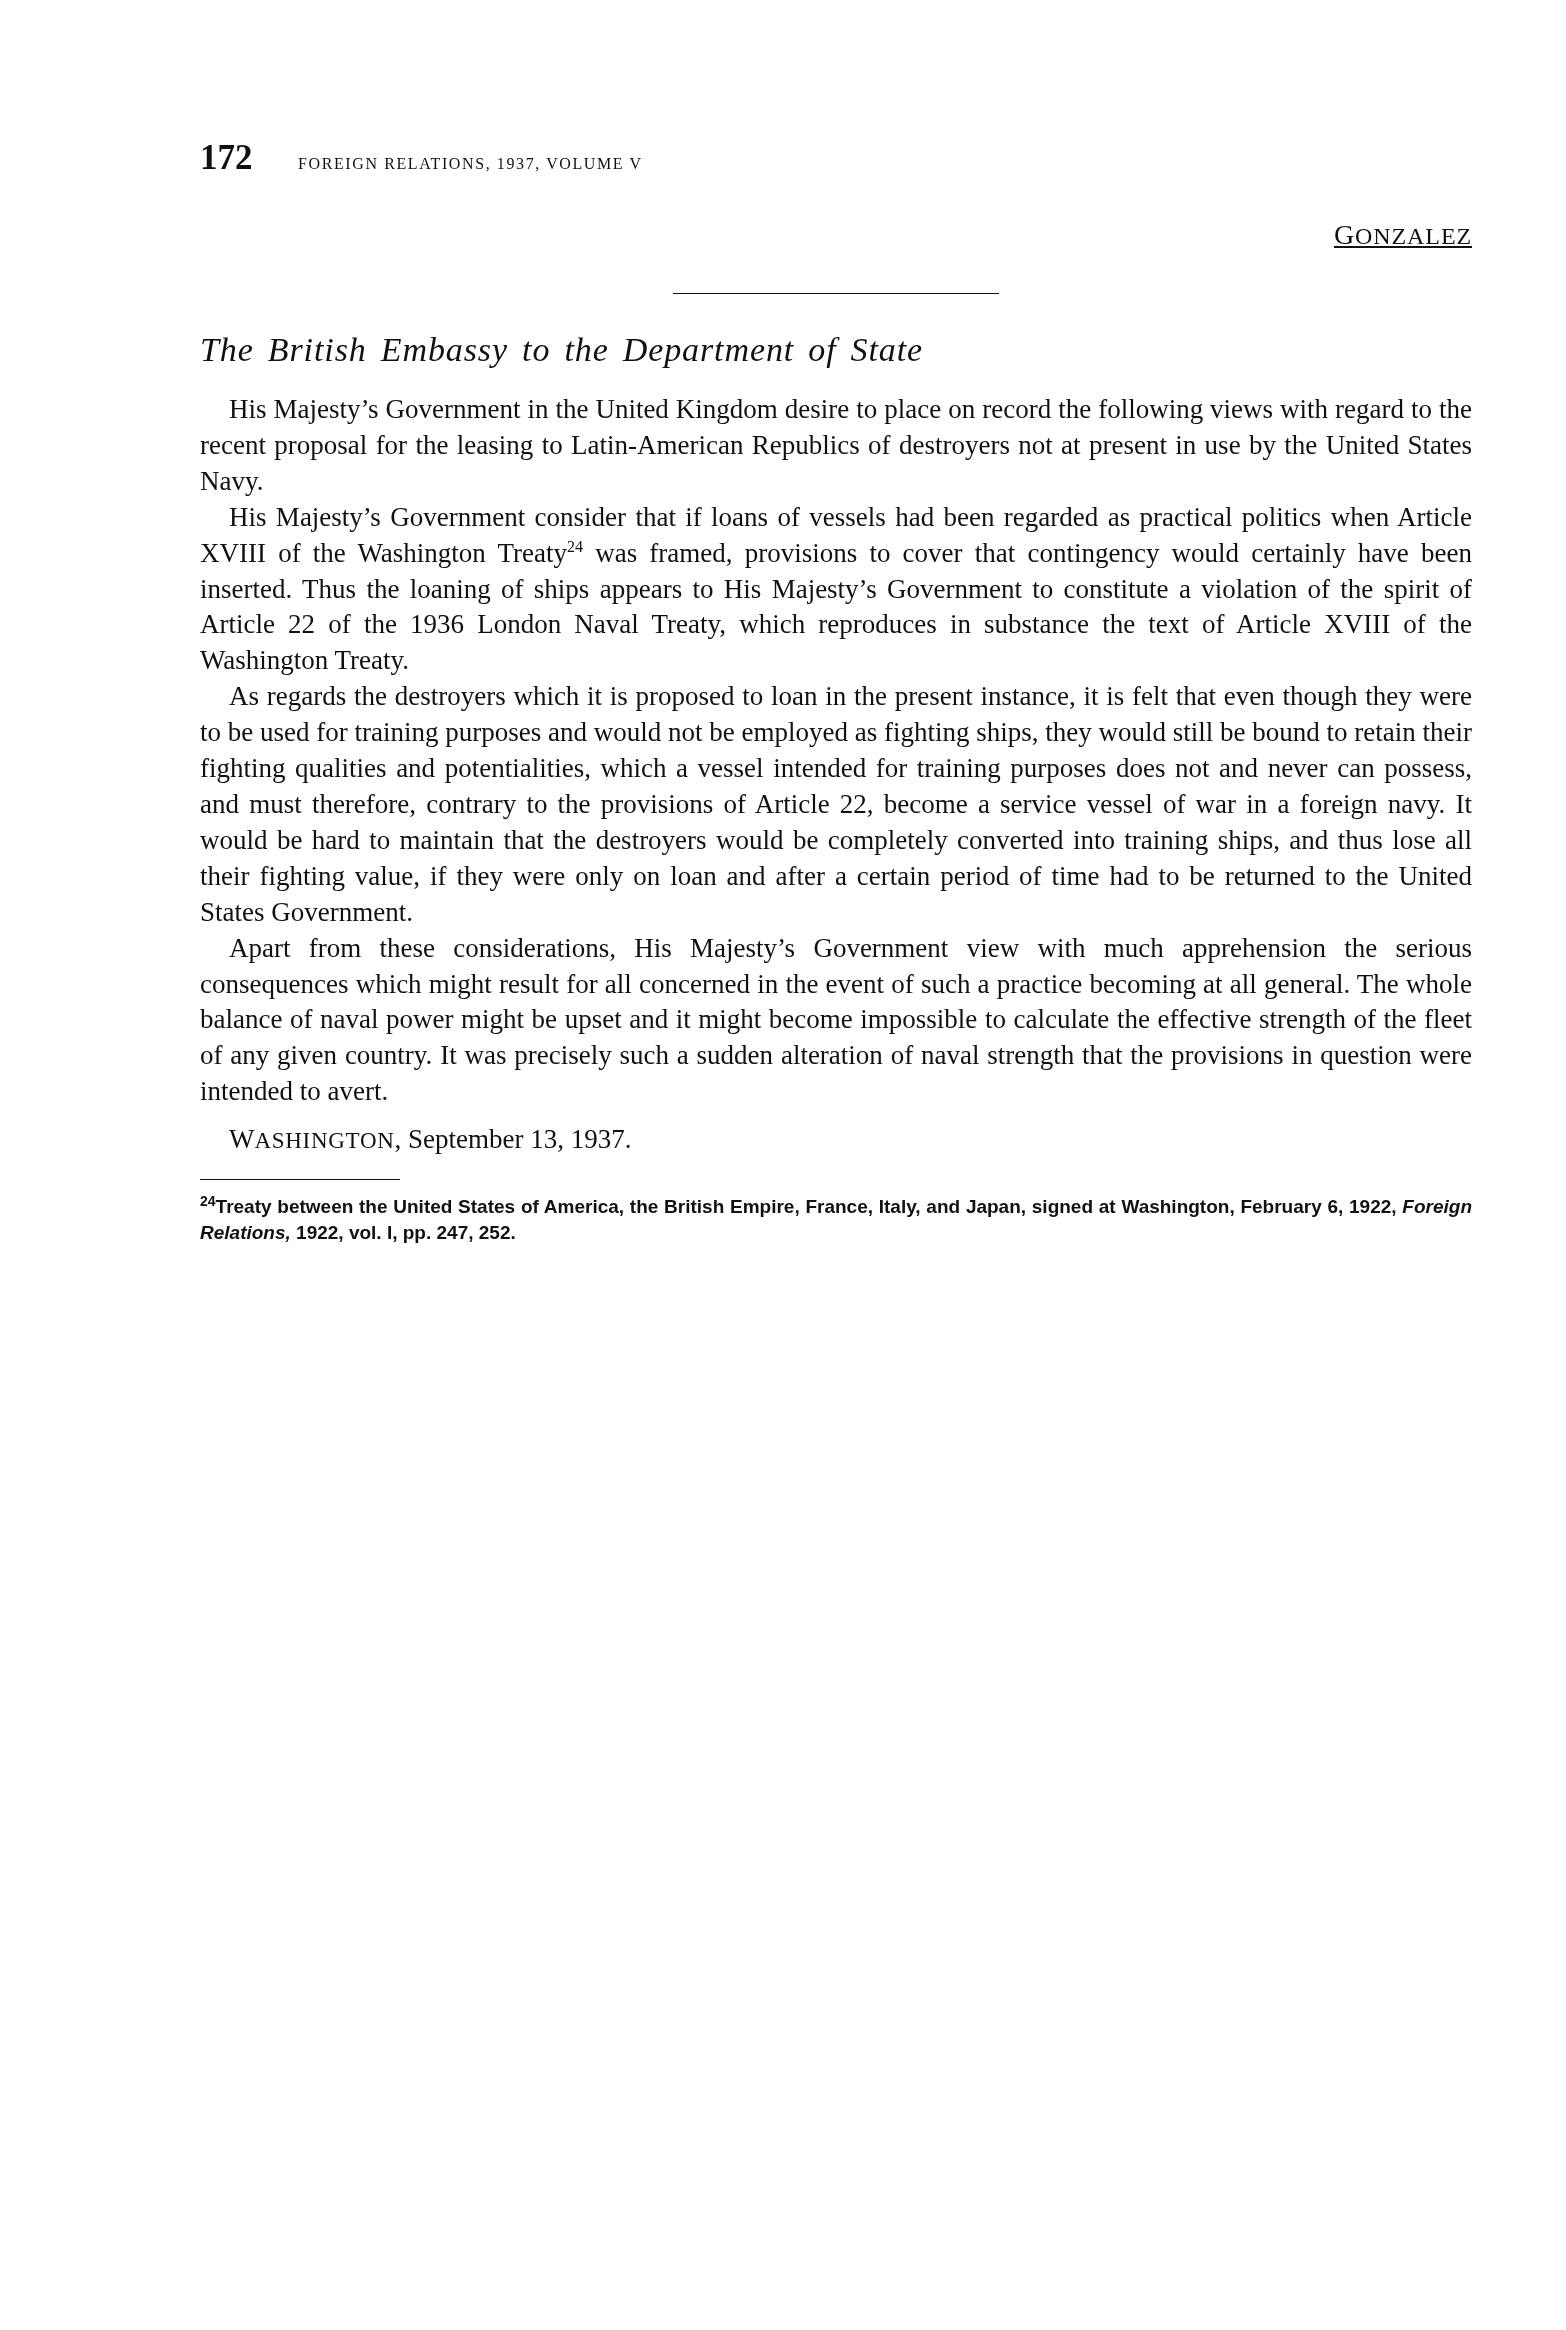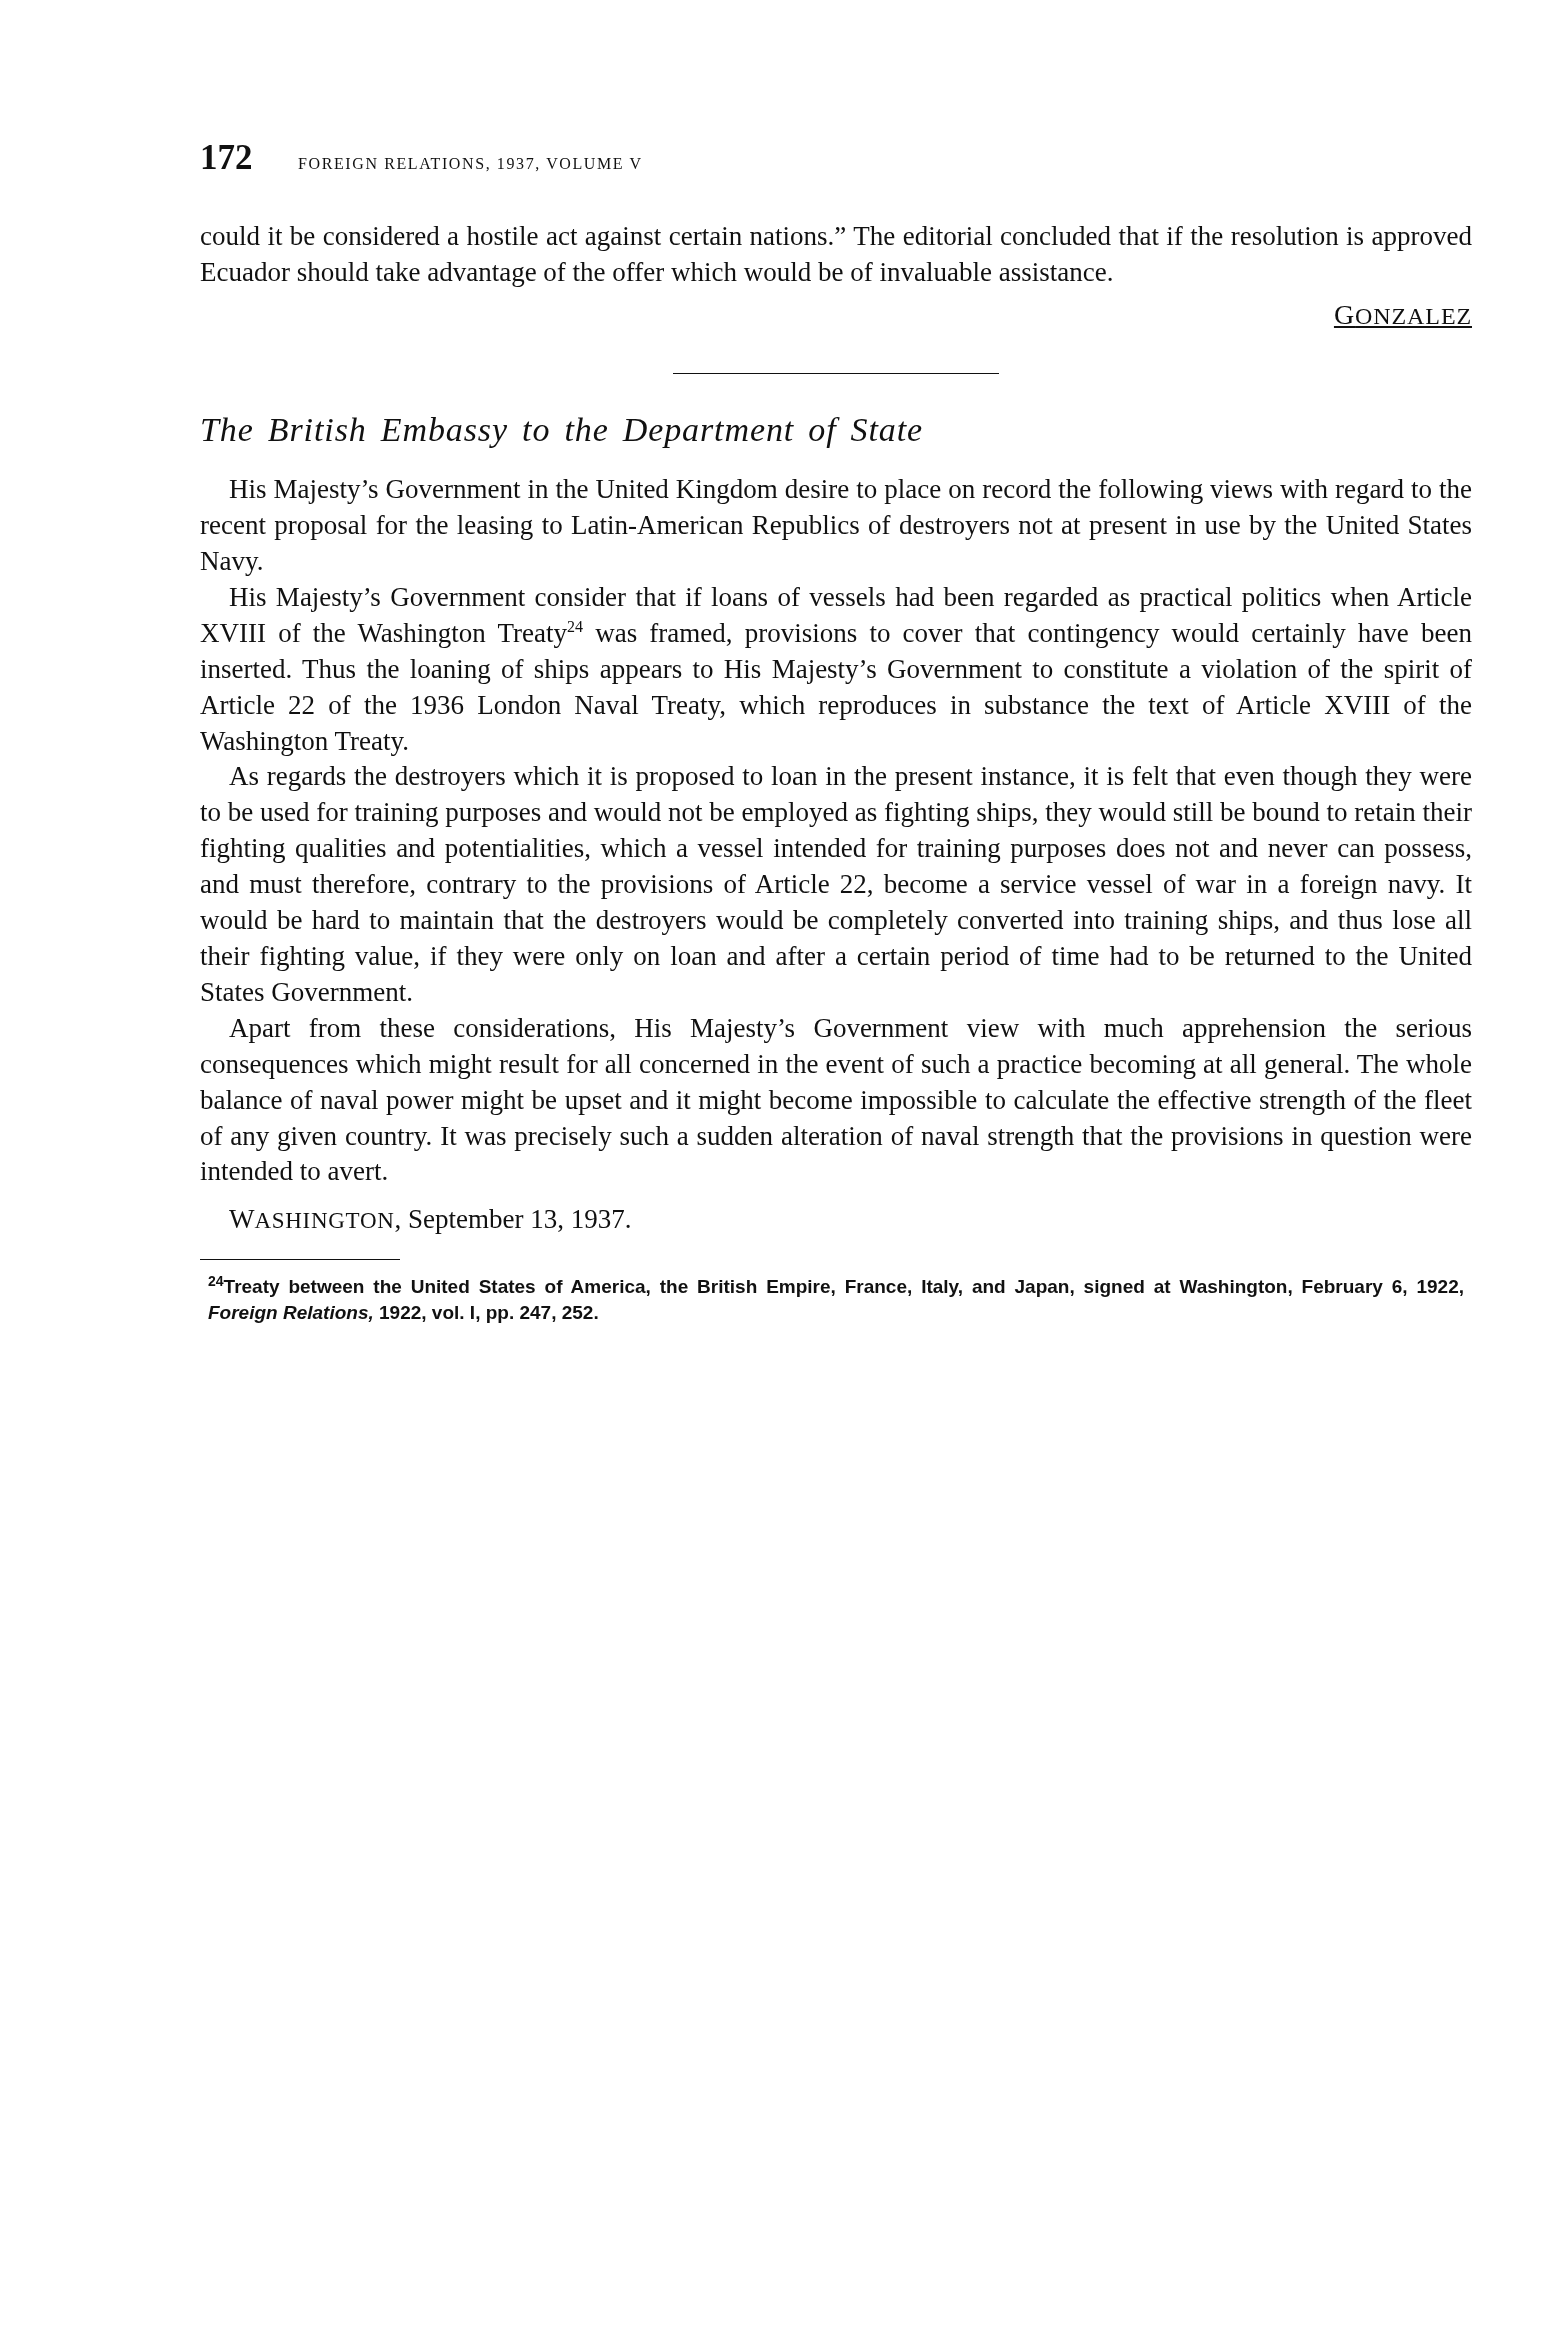"could it be considered a" p.body { html: <p>could it be considered a hostile act against certain nations.” The editorial concluded that if the resolution is approved Ecuador should take advantage of the offer which would be of invaluable assistance.</p> -> none }
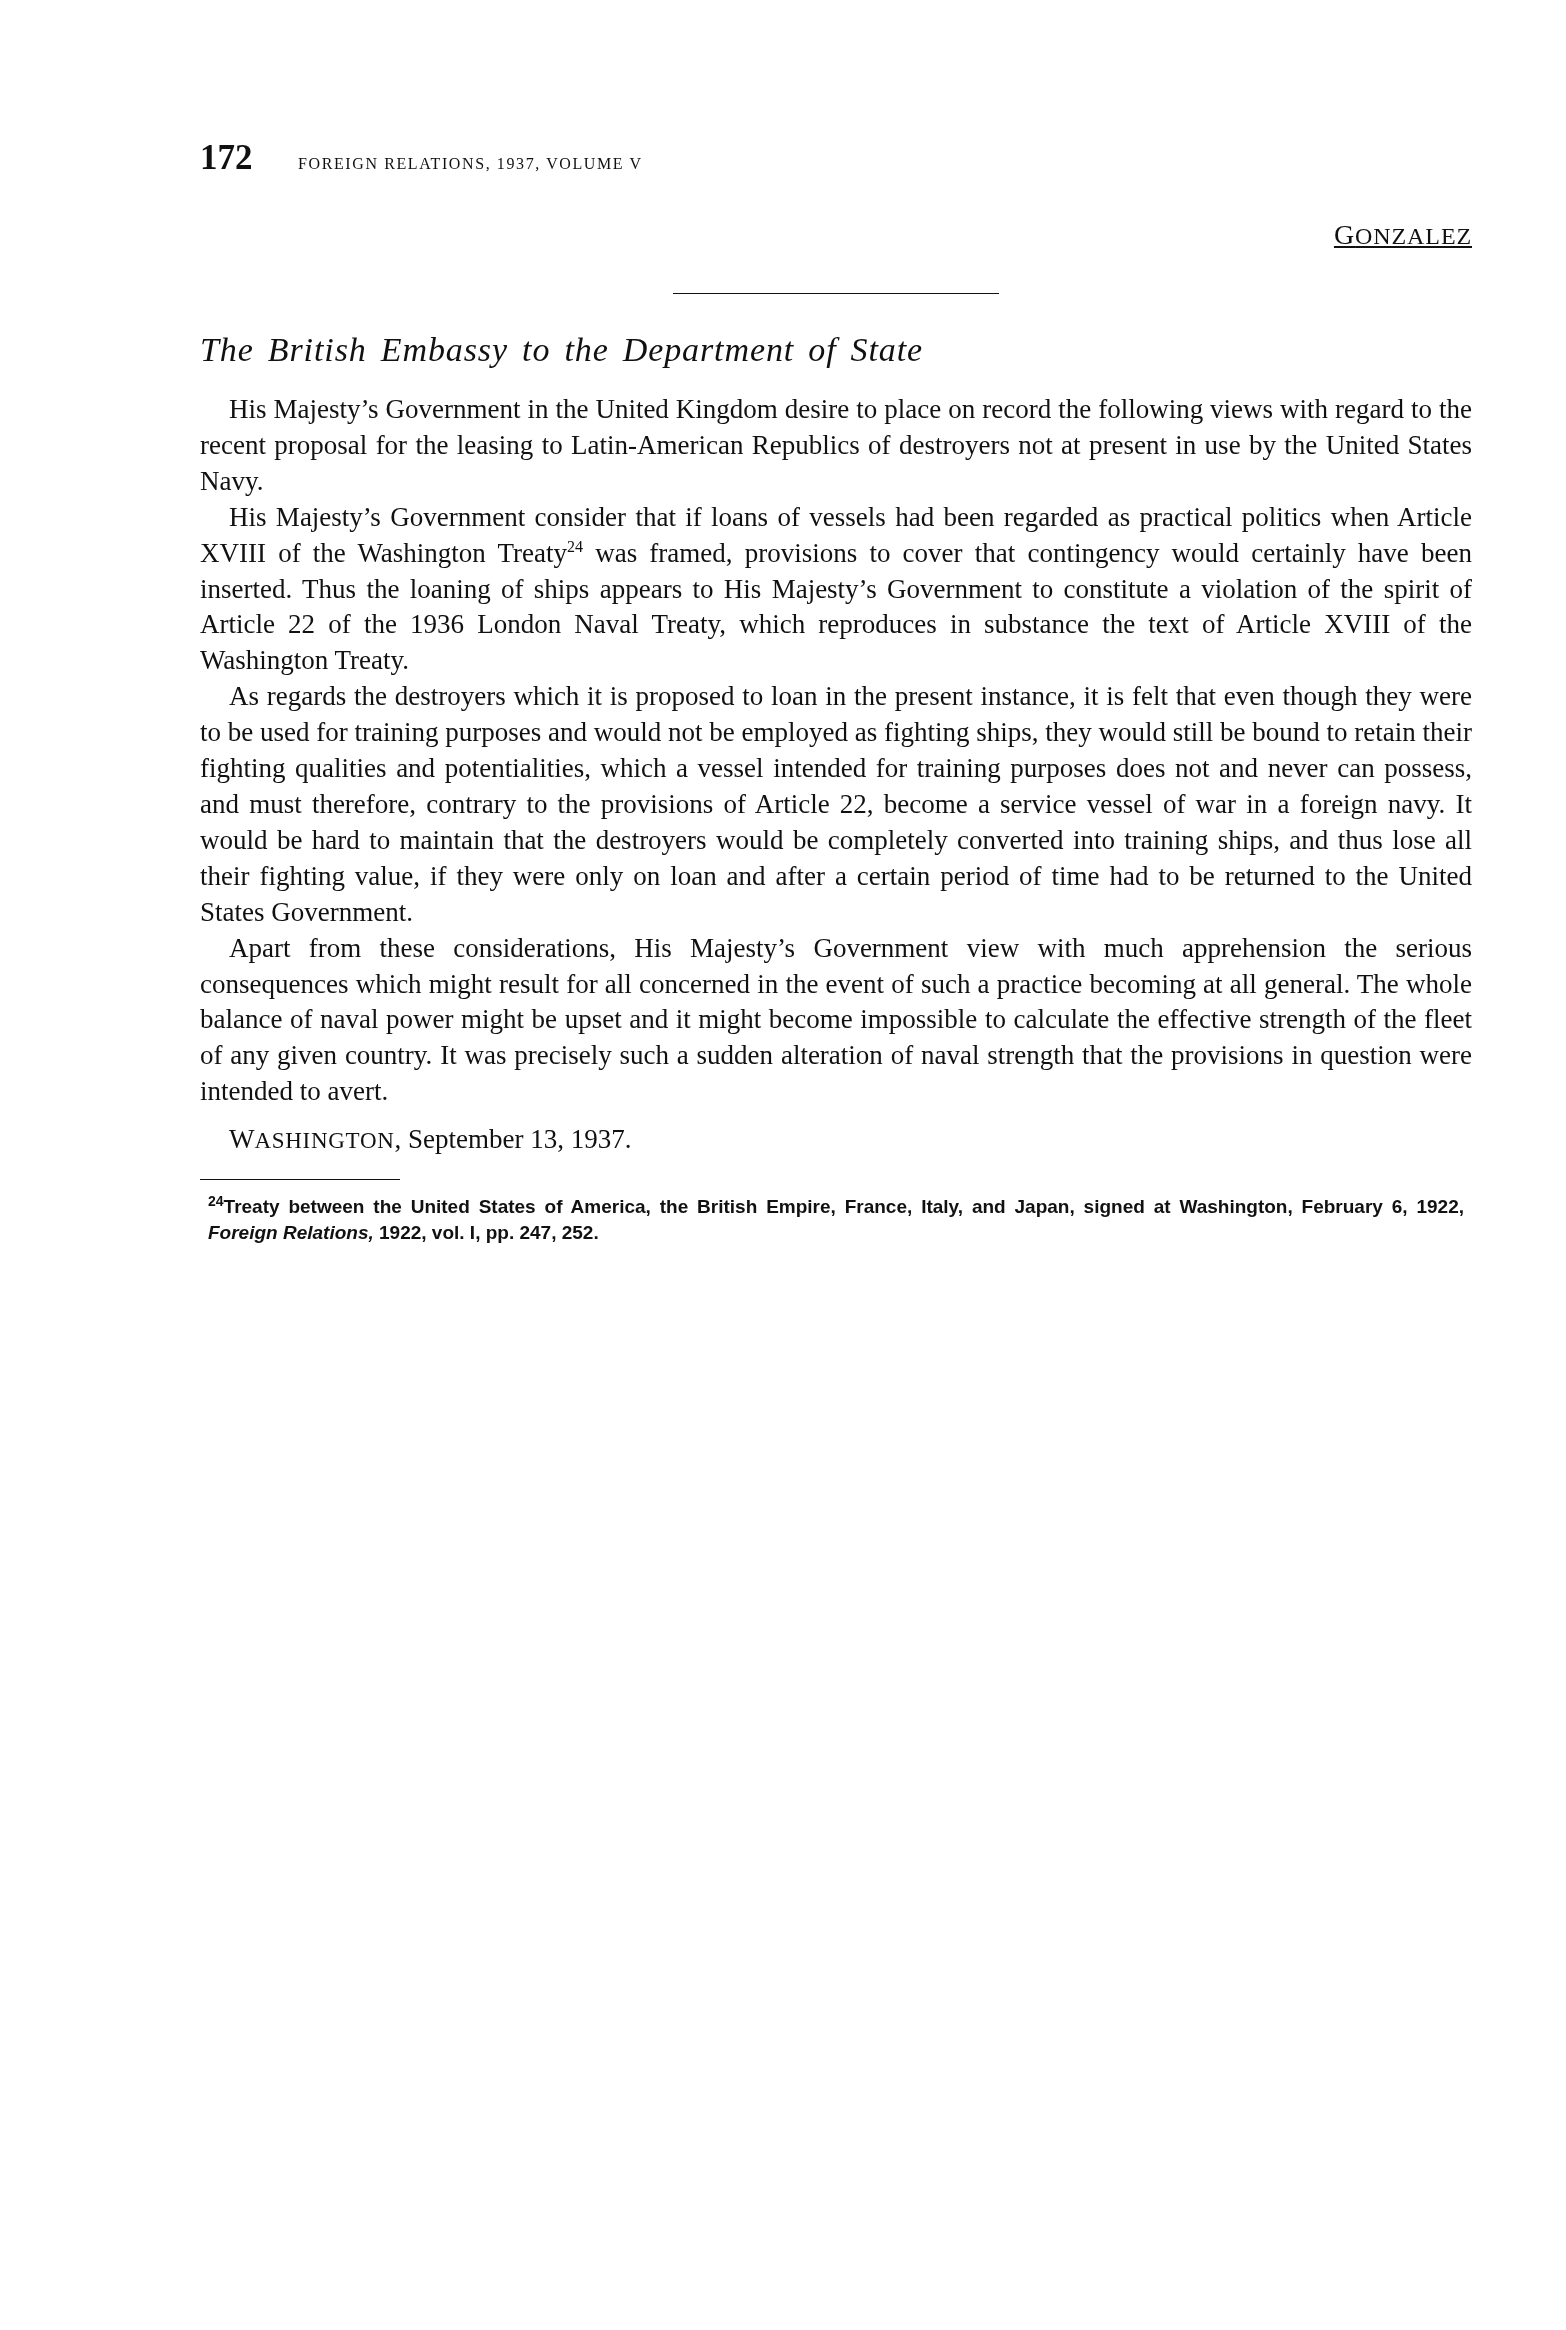"24Treaty between the United States" .footnote { margin: 8px -> 0 }
